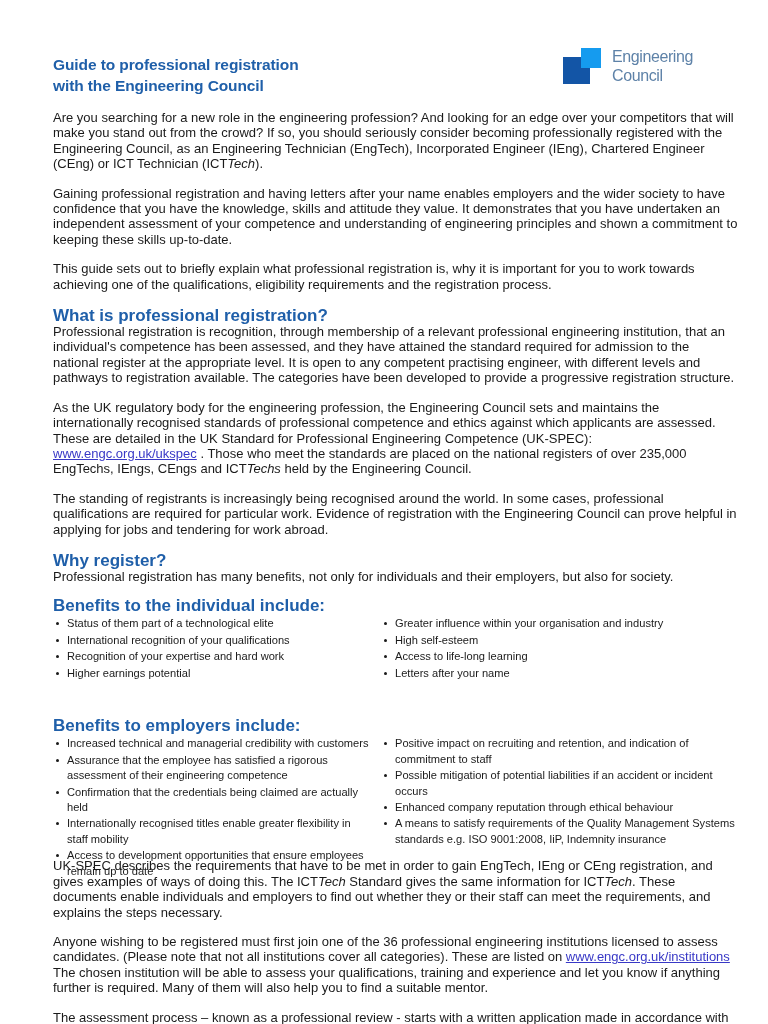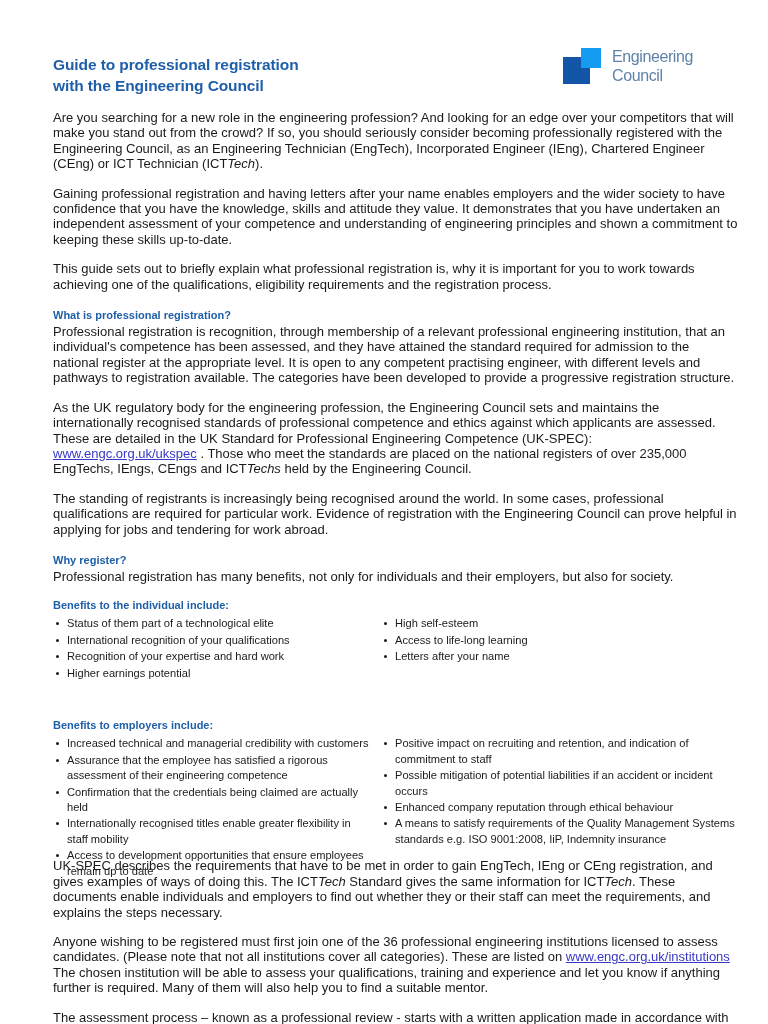"What is professional registration?" h2.section { font-size: 11px -> 17px }
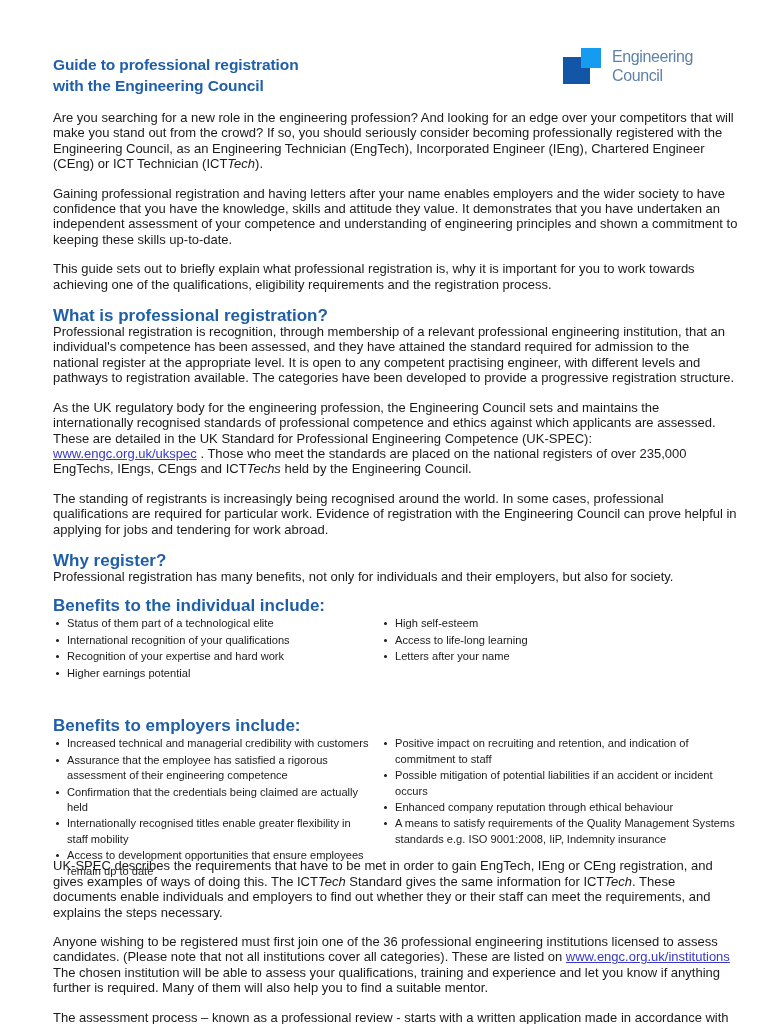"Greater influence within your" li { html: none -> <li>Greater influence within your organisation and industry</li> }
